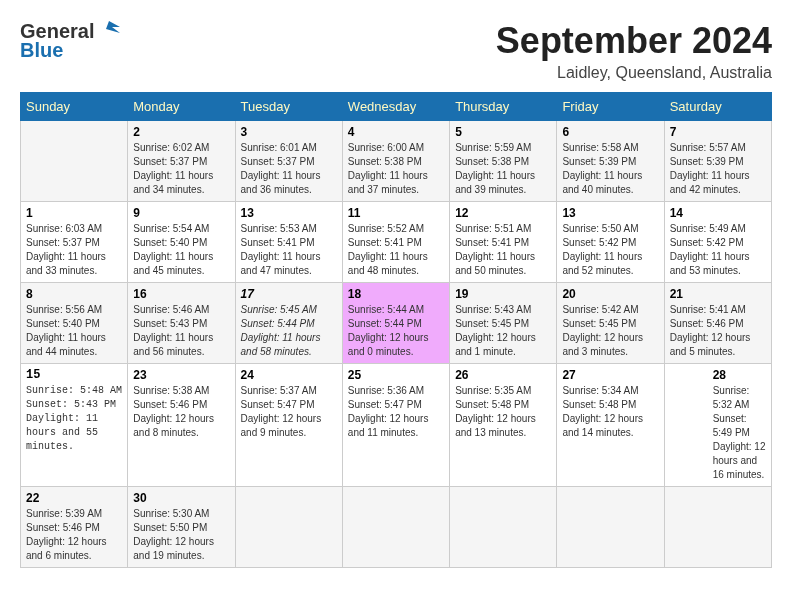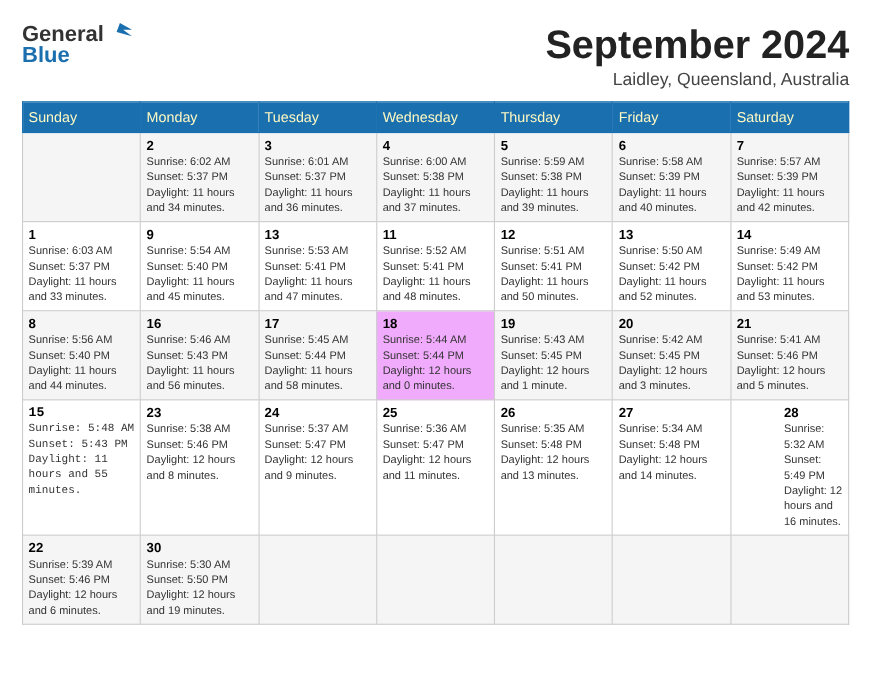"17" td { font-style: none -> italic }
